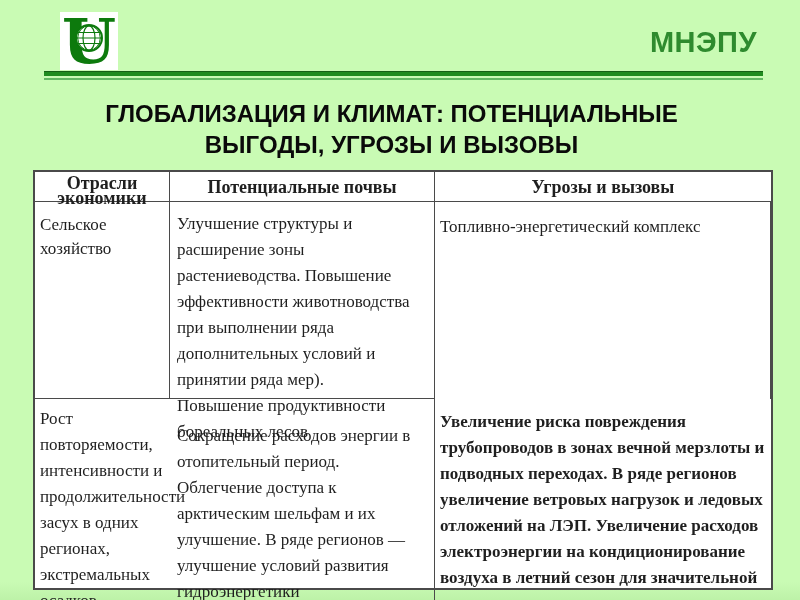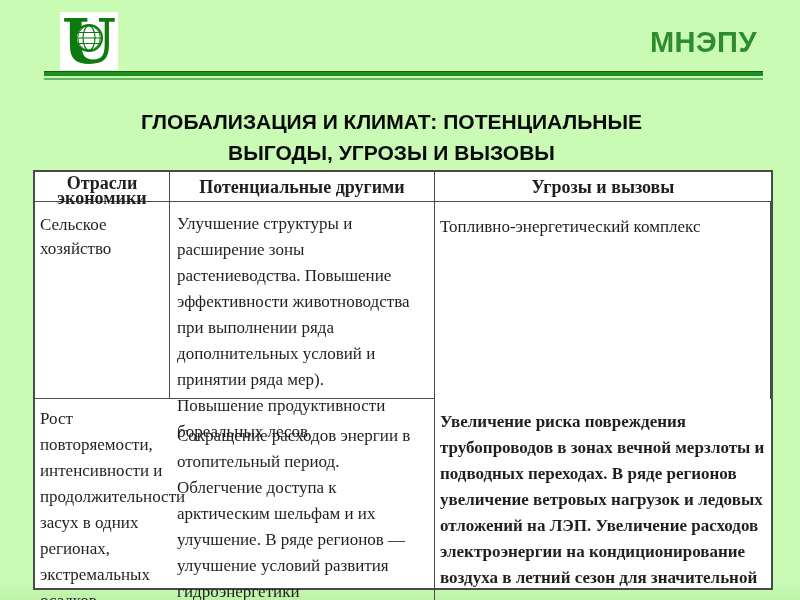"ГЛОБАЛИЗАЦИЯ И КЛИМАТ: ПОТЕНЦИАЛЬНЫЕ" .title { font-size: 21px -> 24px; margin: 12px -> 4px }
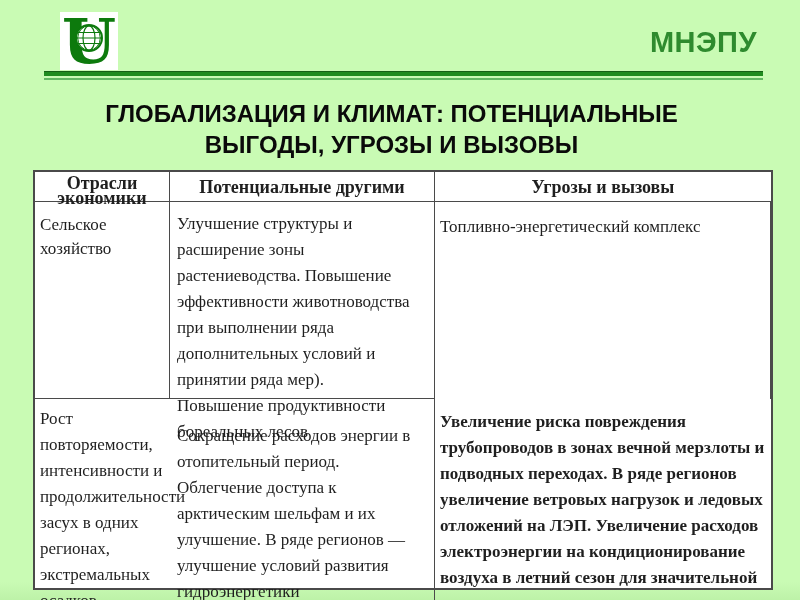"Потенциальные другими" div.cell { text: другими -> почвы }
